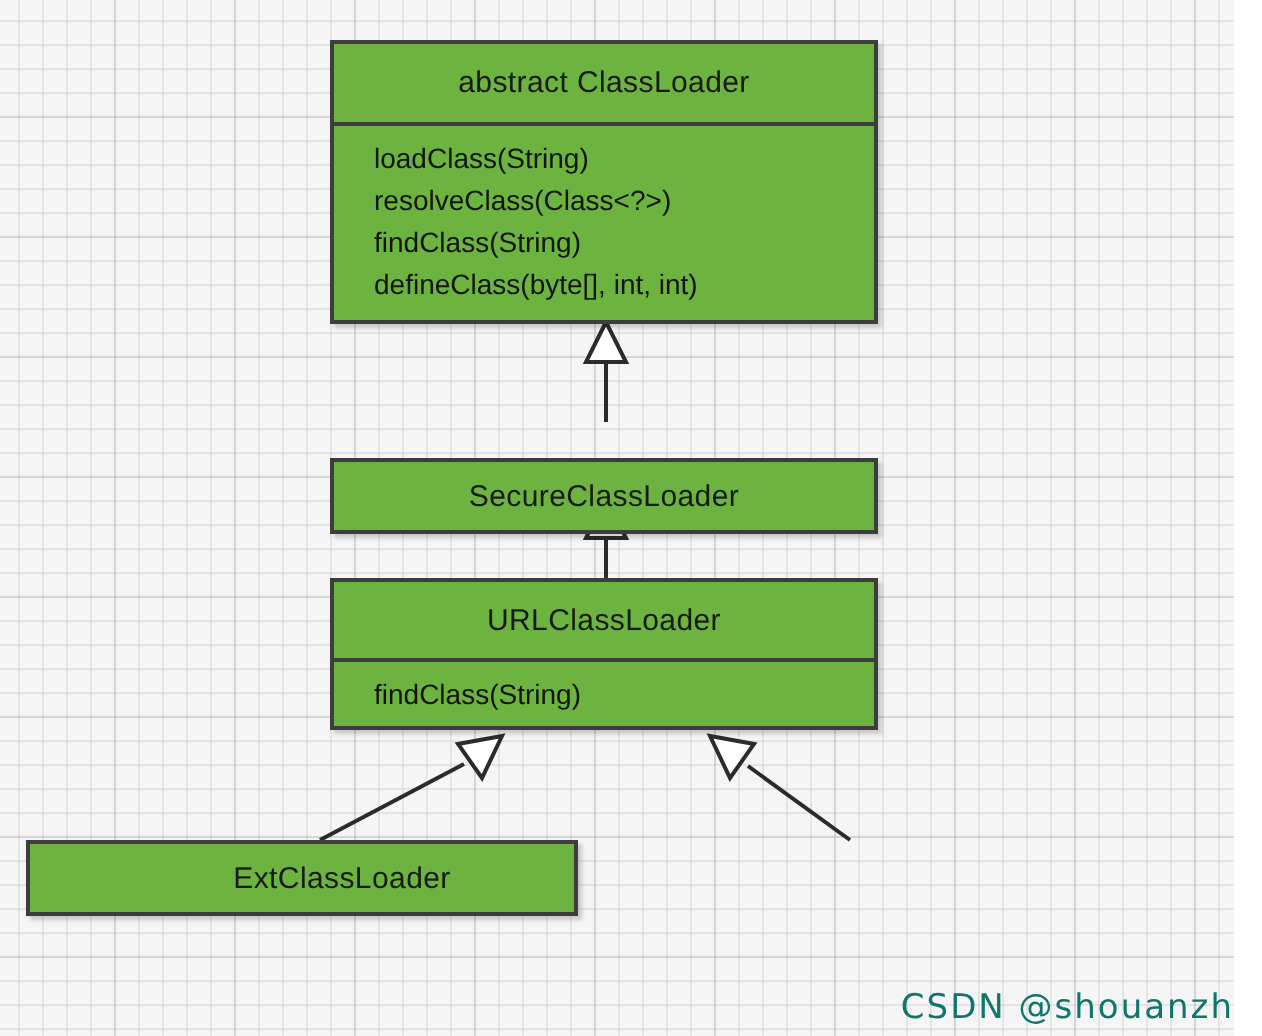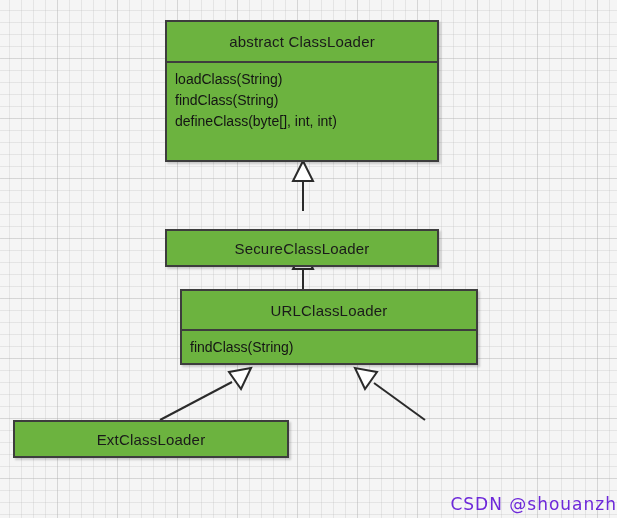"loadClass(String)" .uml-members { padding: 6px 0 4px 8px -> 6px 0 4px 20px }
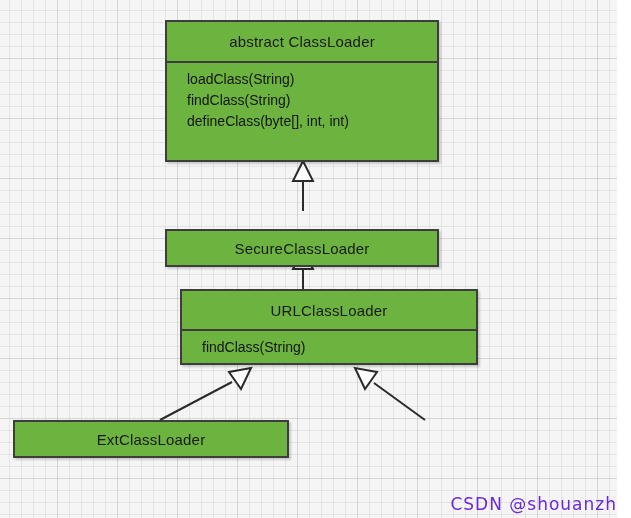"resolveClass(Class<?>)" div.uml-member { html: none -> <div>resolveClass(Class&lt;?&gt;)</div> }
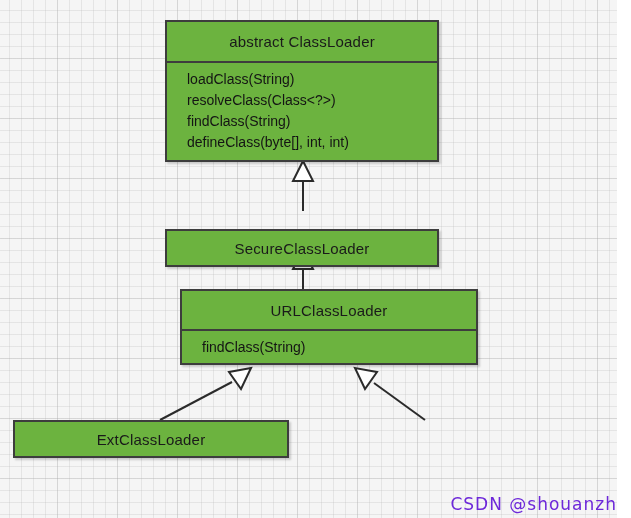"URLClassLoader" div.uml-box { left: 180px -> 165px; width: 298px -> 274px }
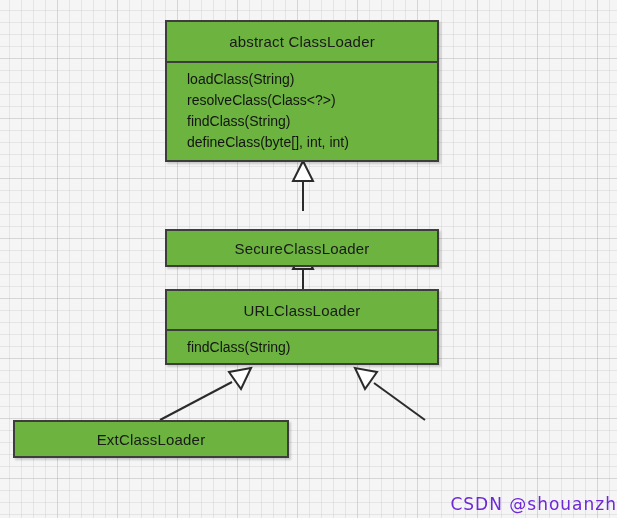"ExtClassLoader" div.uml-title { margin-left: none -> 20px }
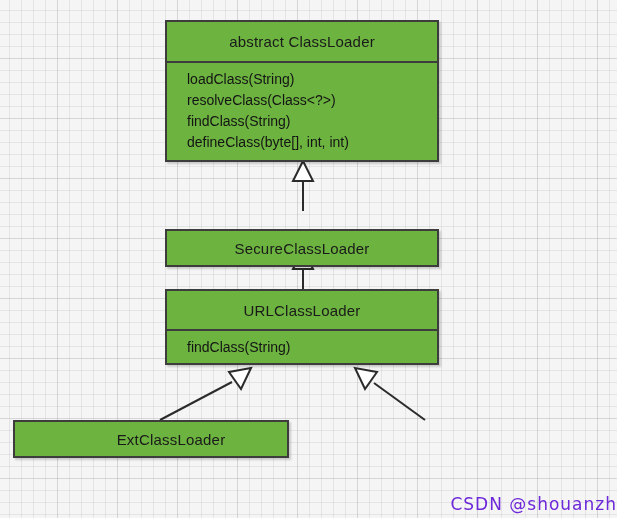"CSDN @shouanzh" #watermark { color: #6d28d9 -> #0f766e }
